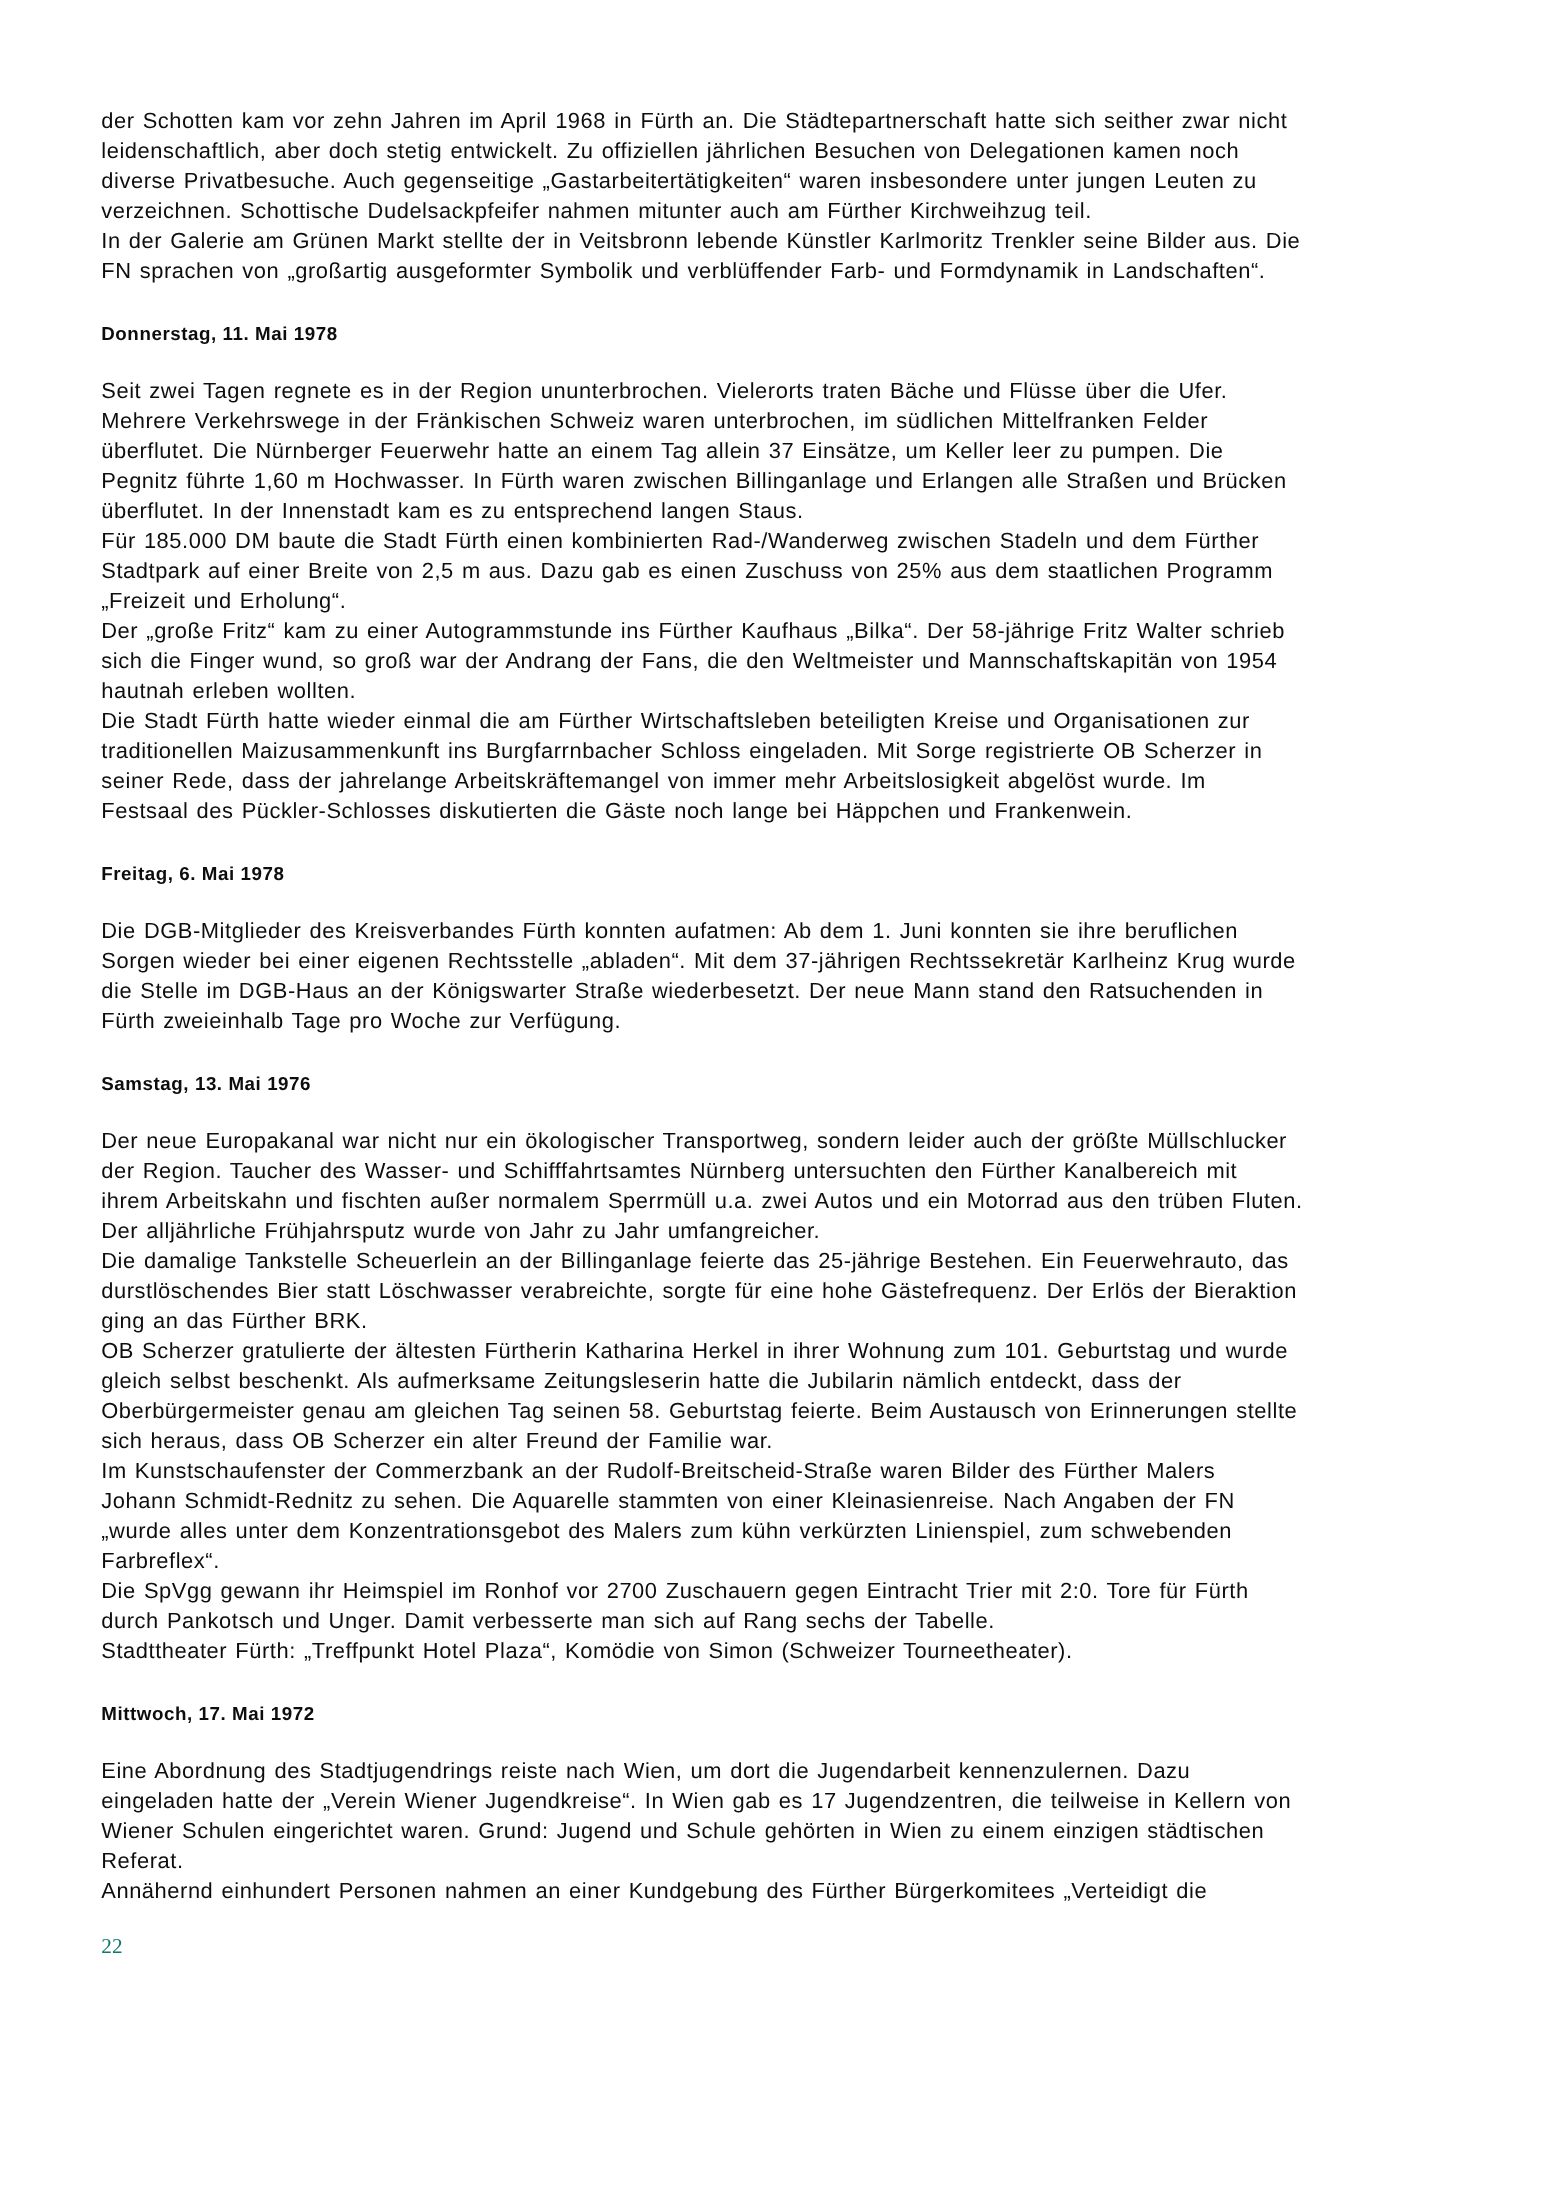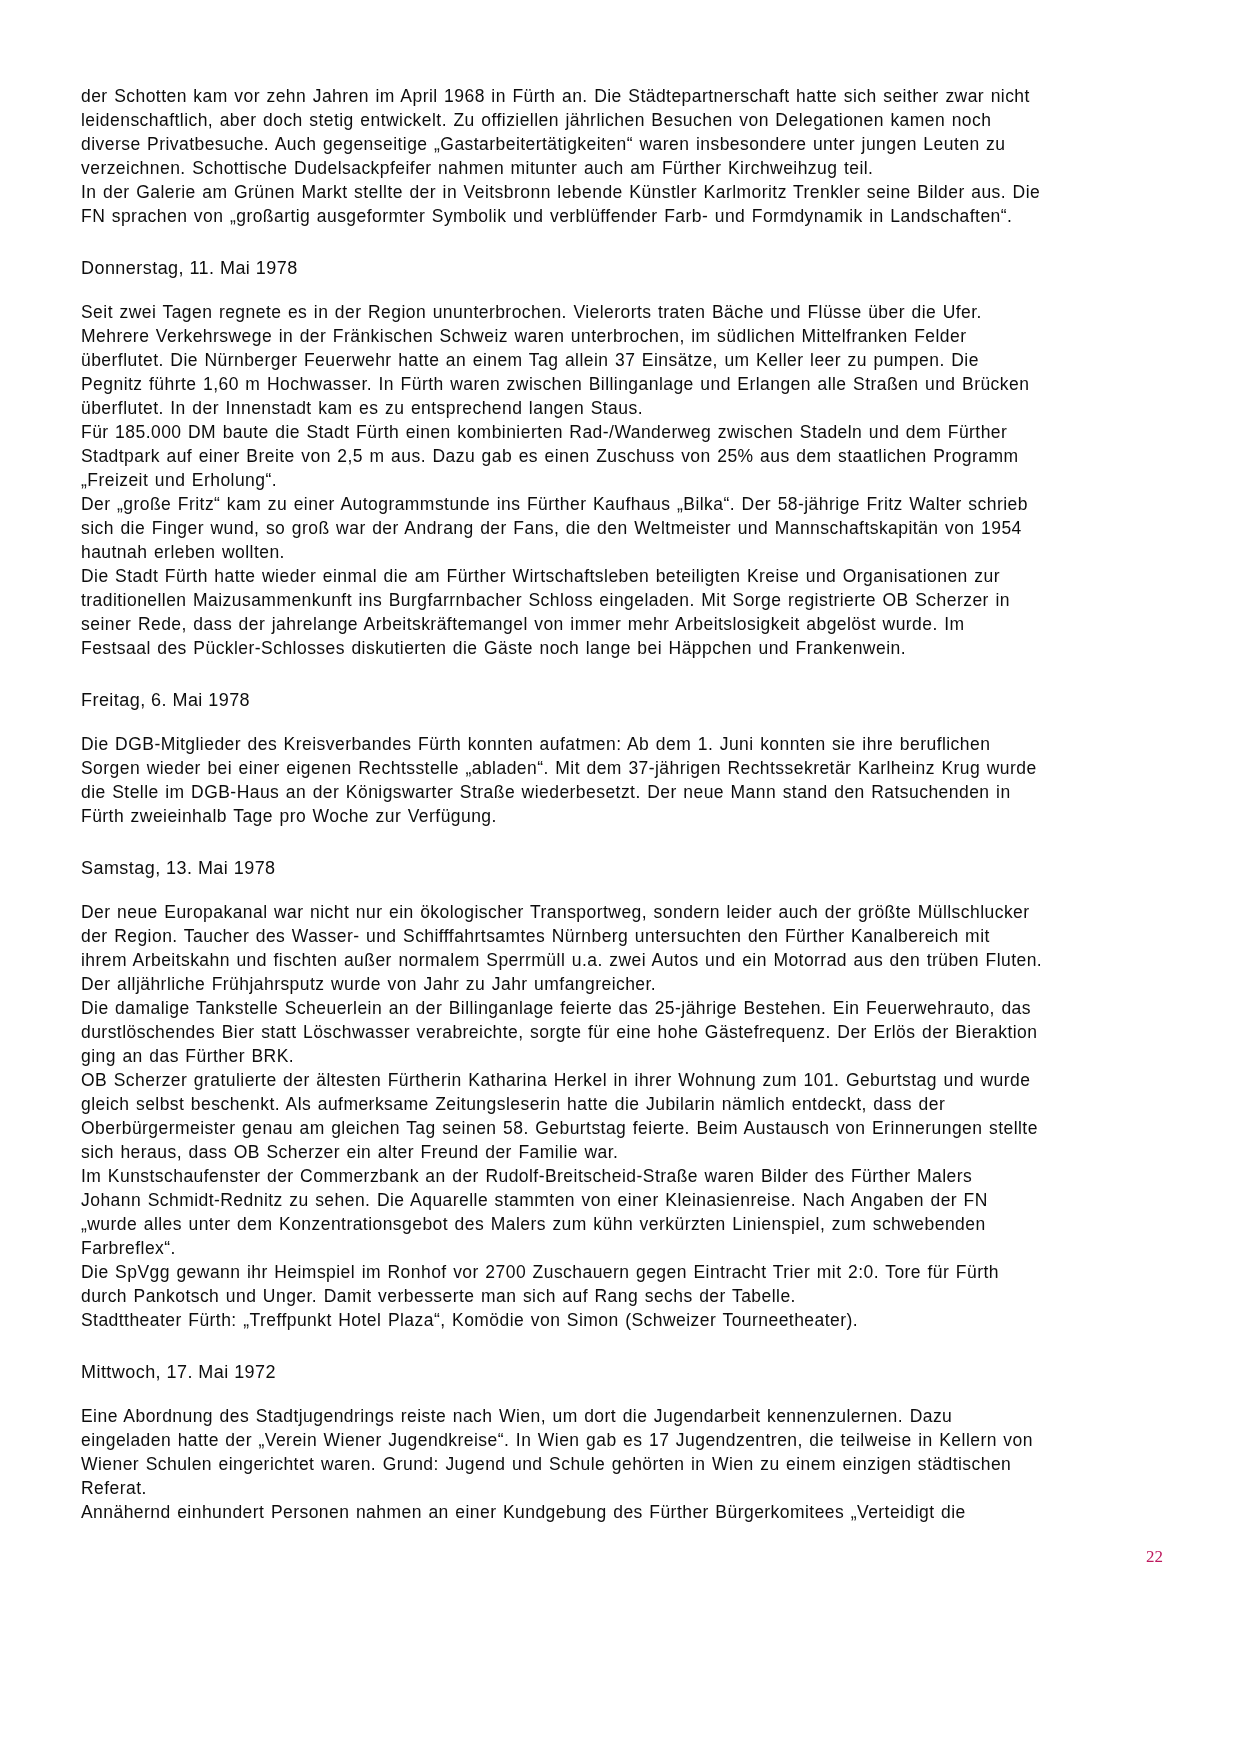"Donnerstag, 11. Mai 1978" .day-heading { font-size: 18px -> 15px; font-weight: normal -> bold }
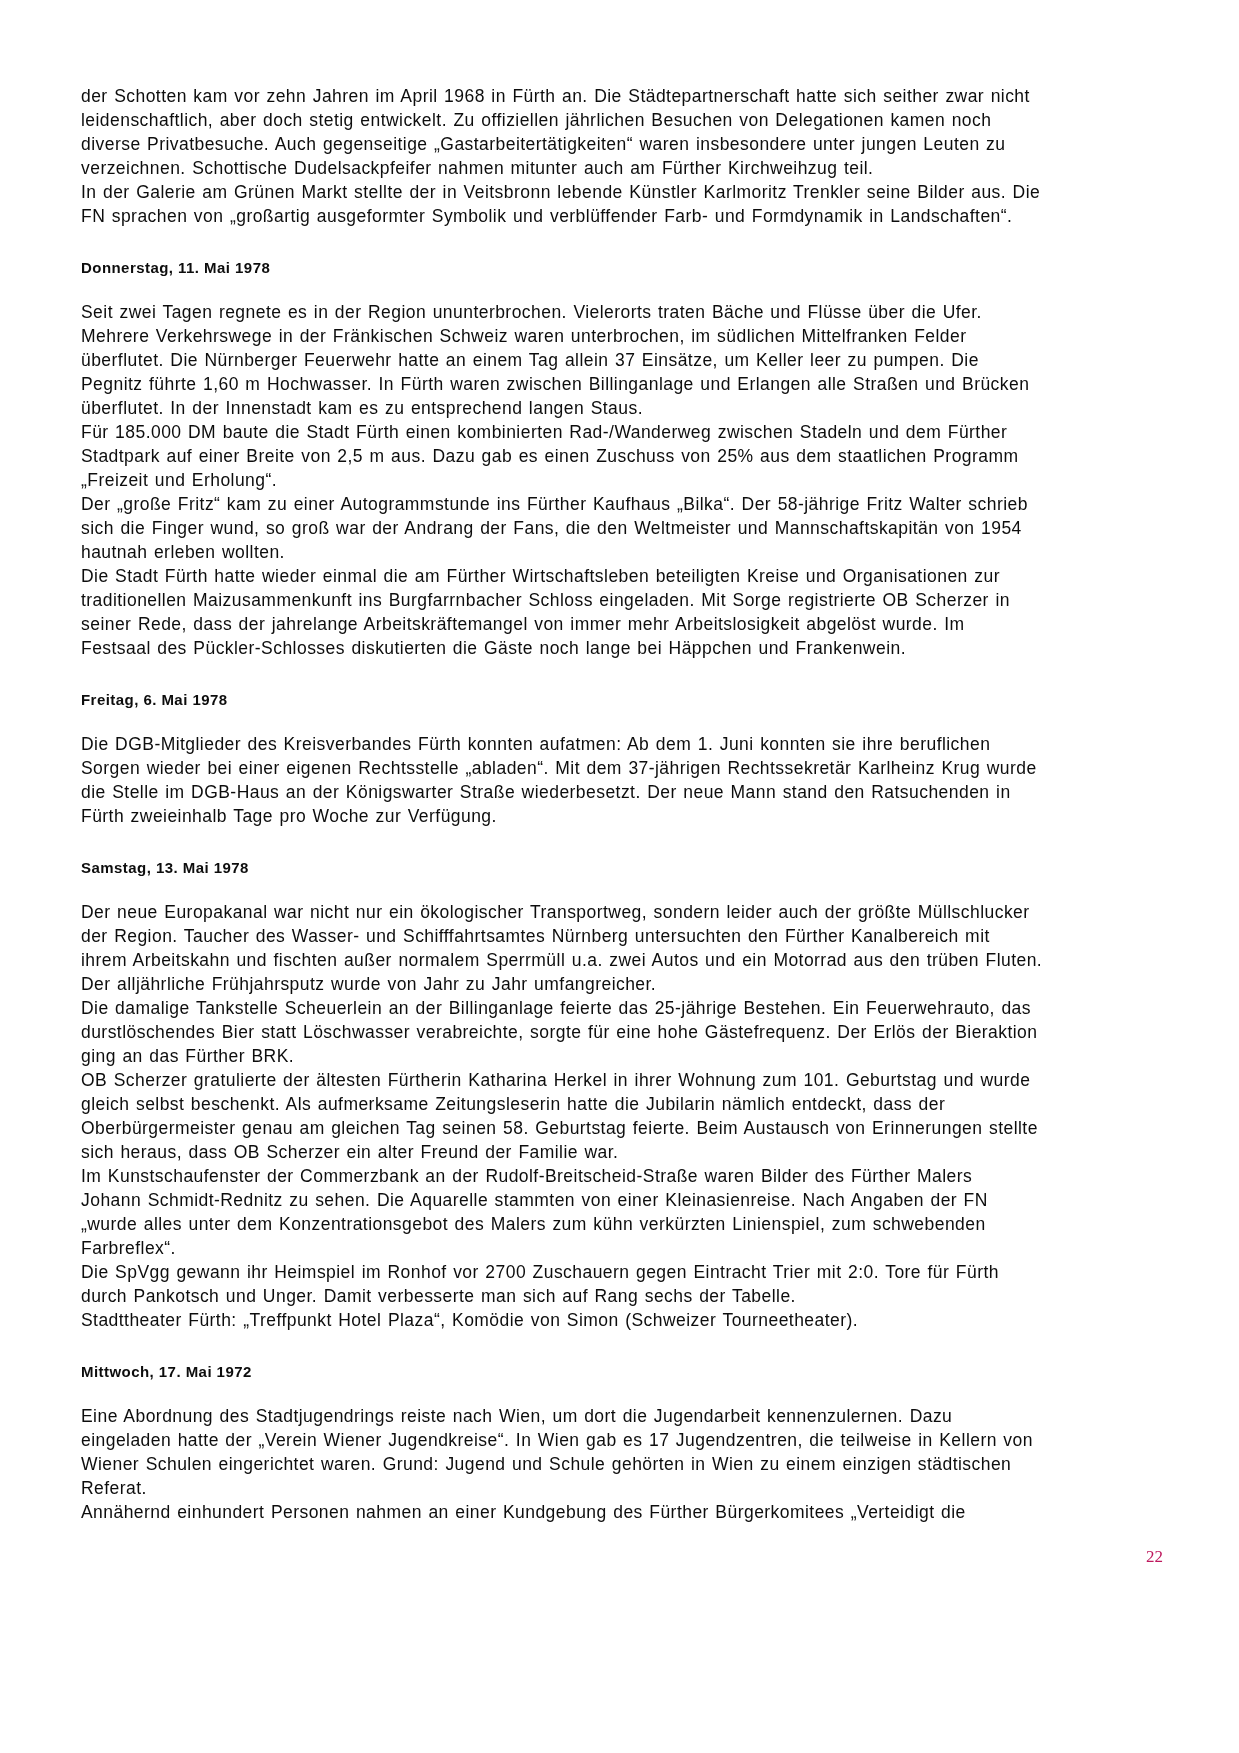"Samstag, 13. Mai 1978" h2.day-heading { text: 1978 -> 1976 }
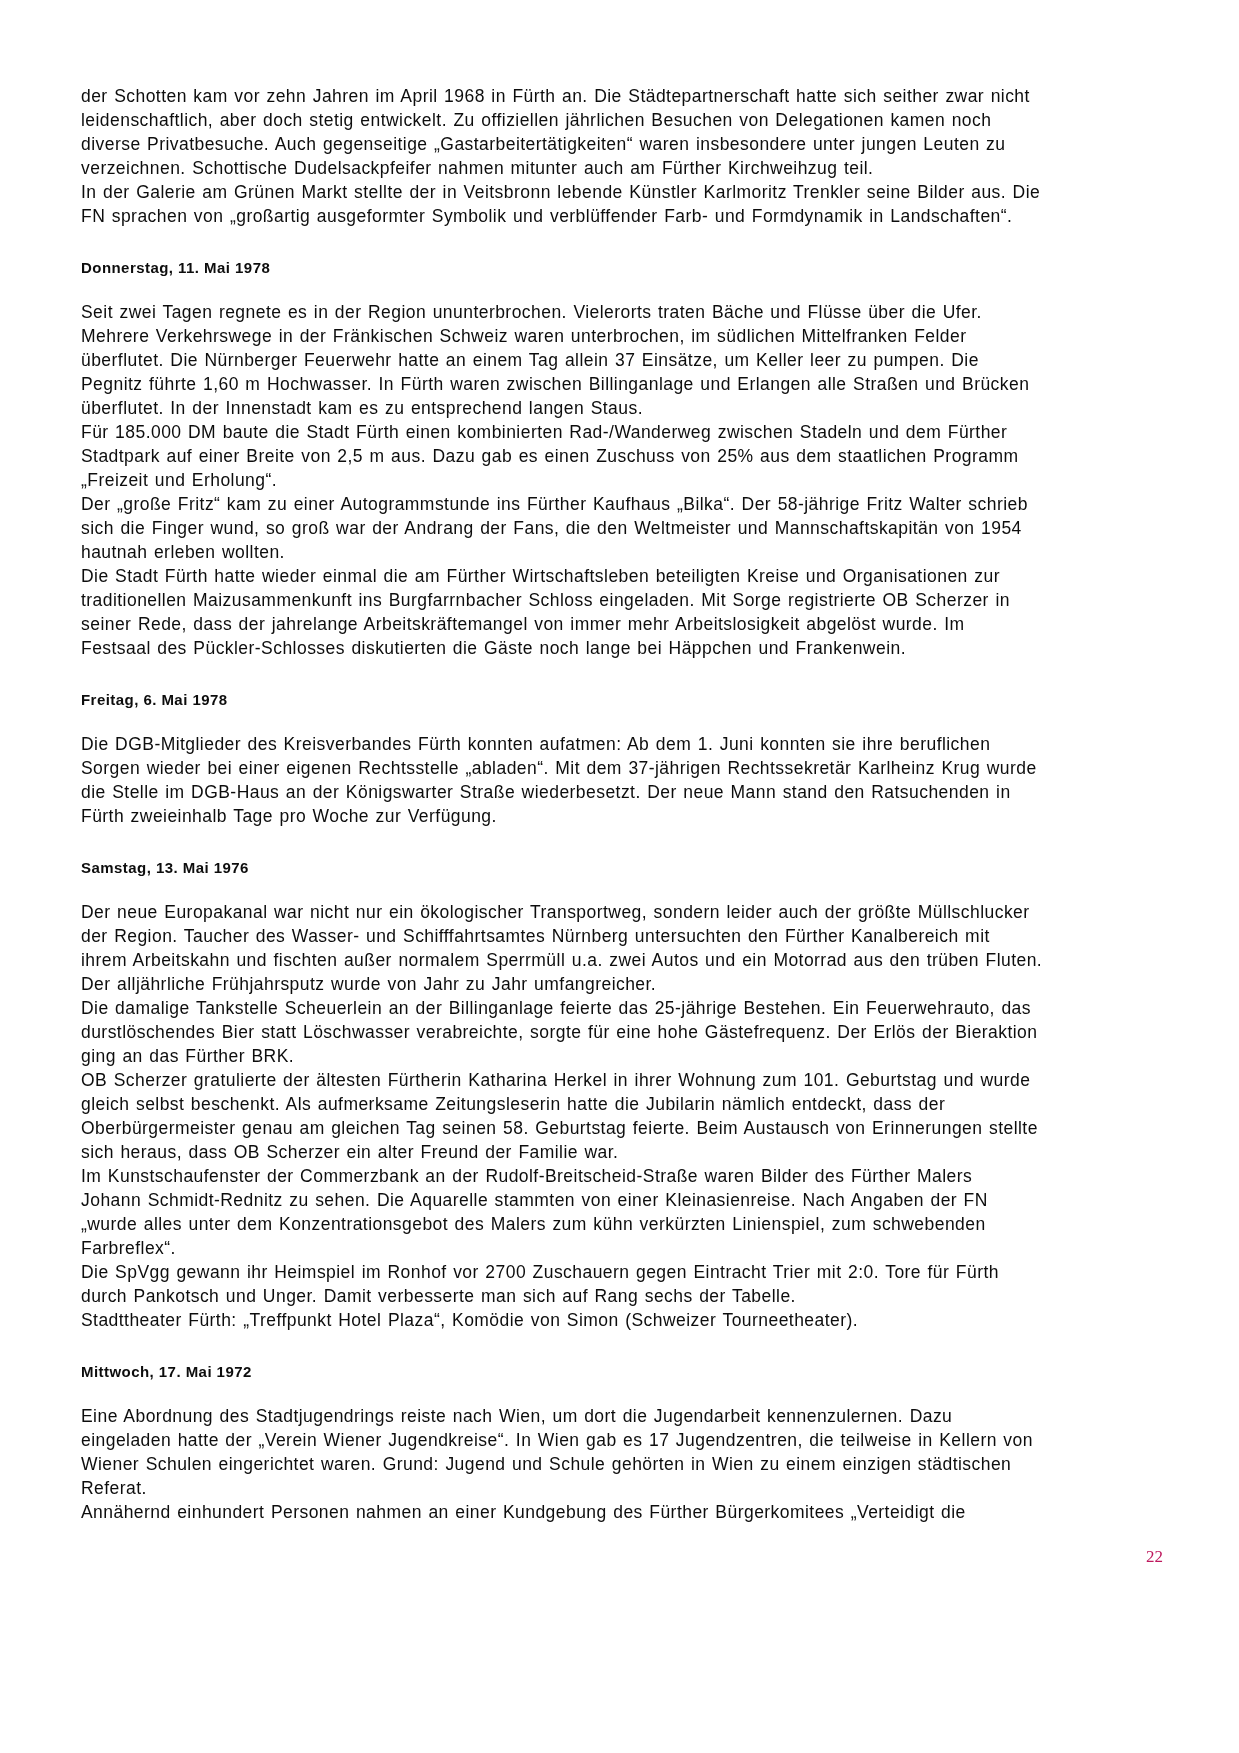"22" .page-number { color: #be185d -> #0f766e; text-align: right -> left }
